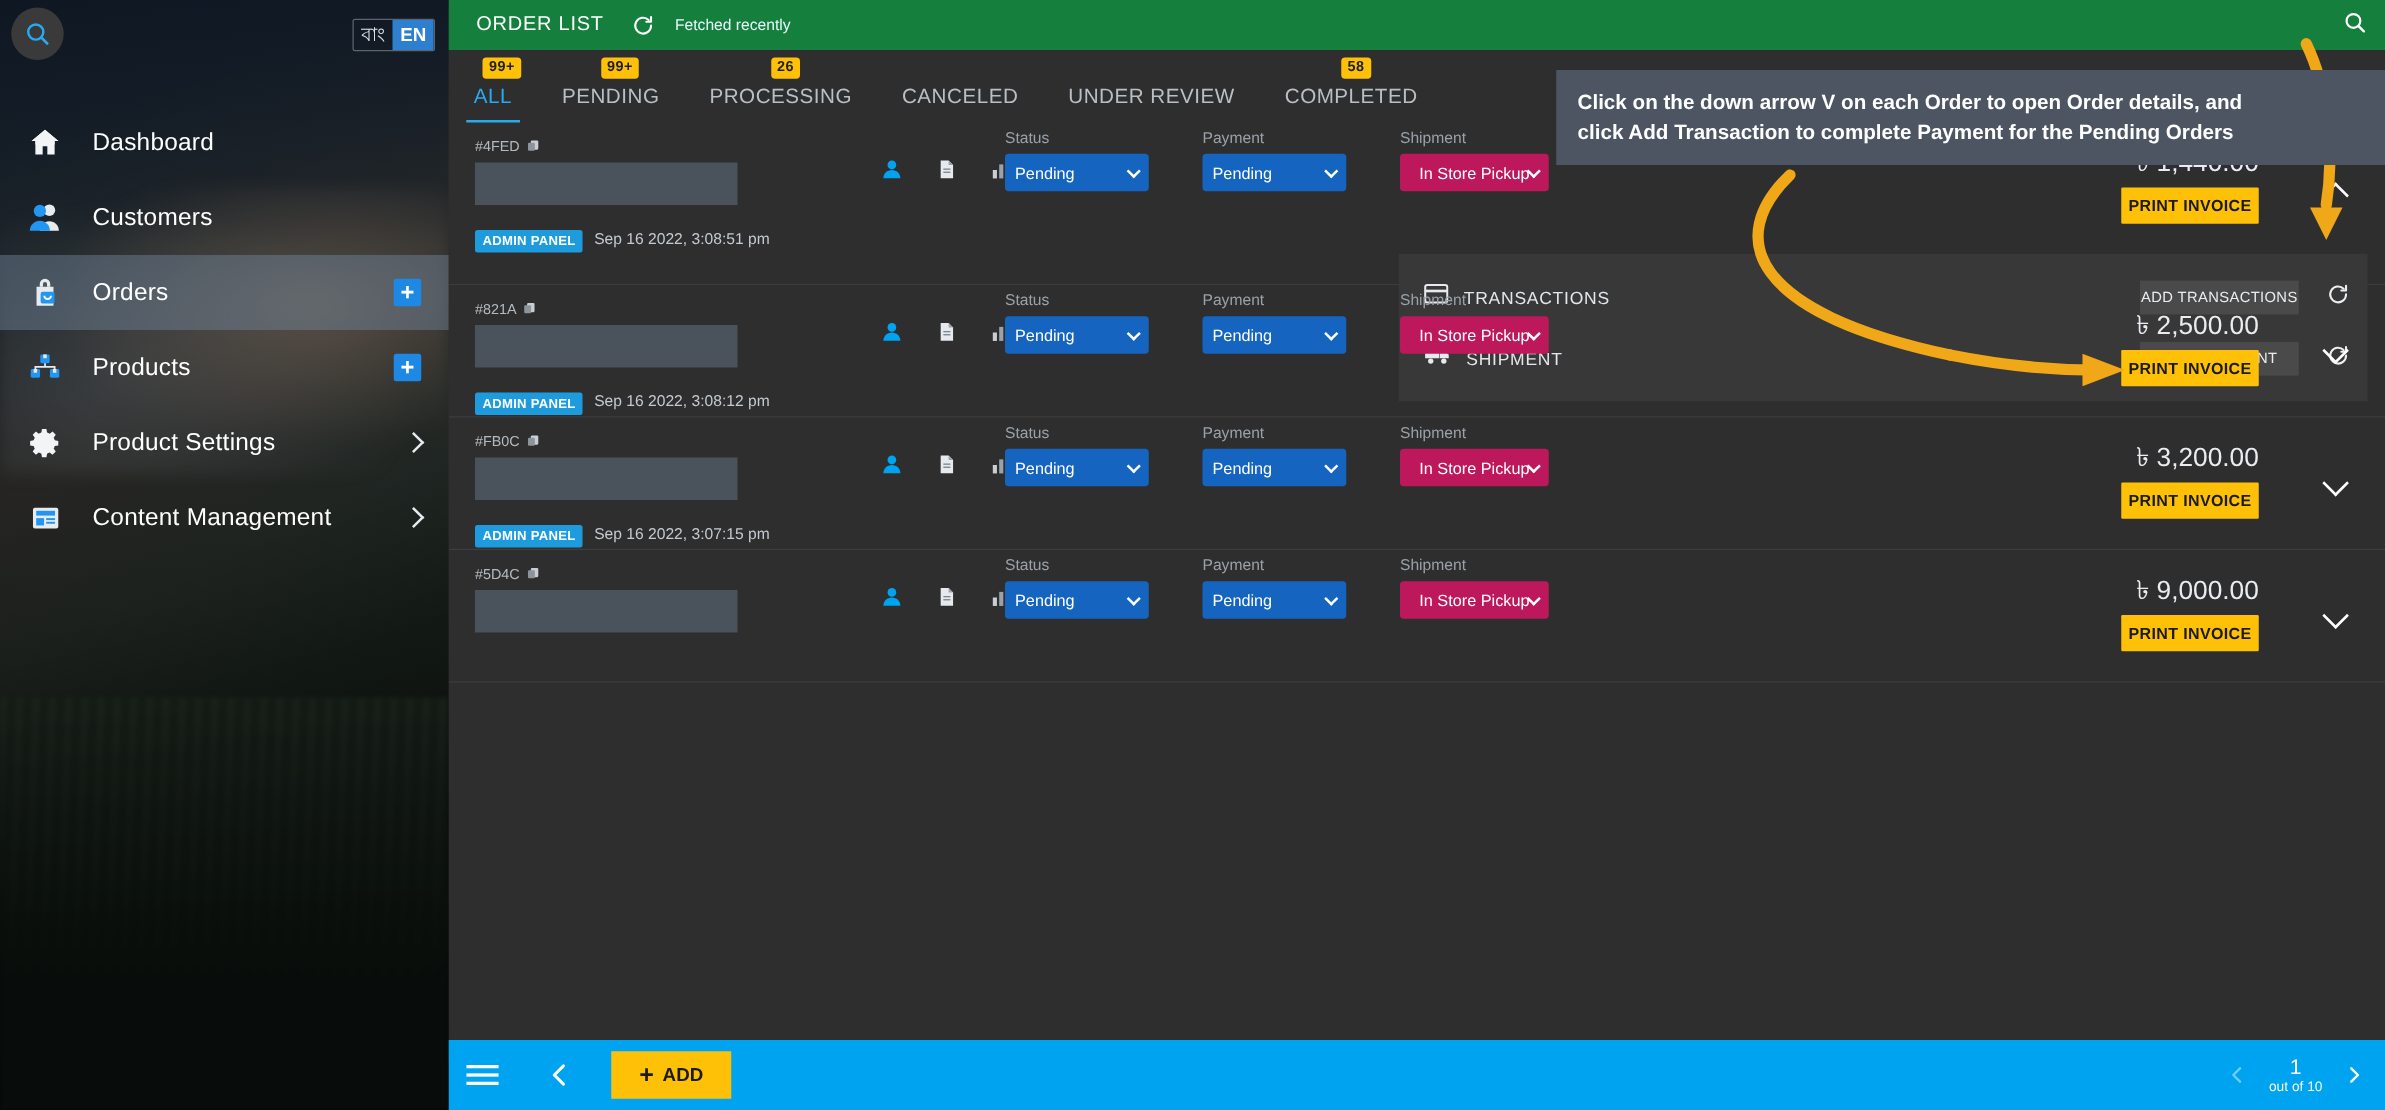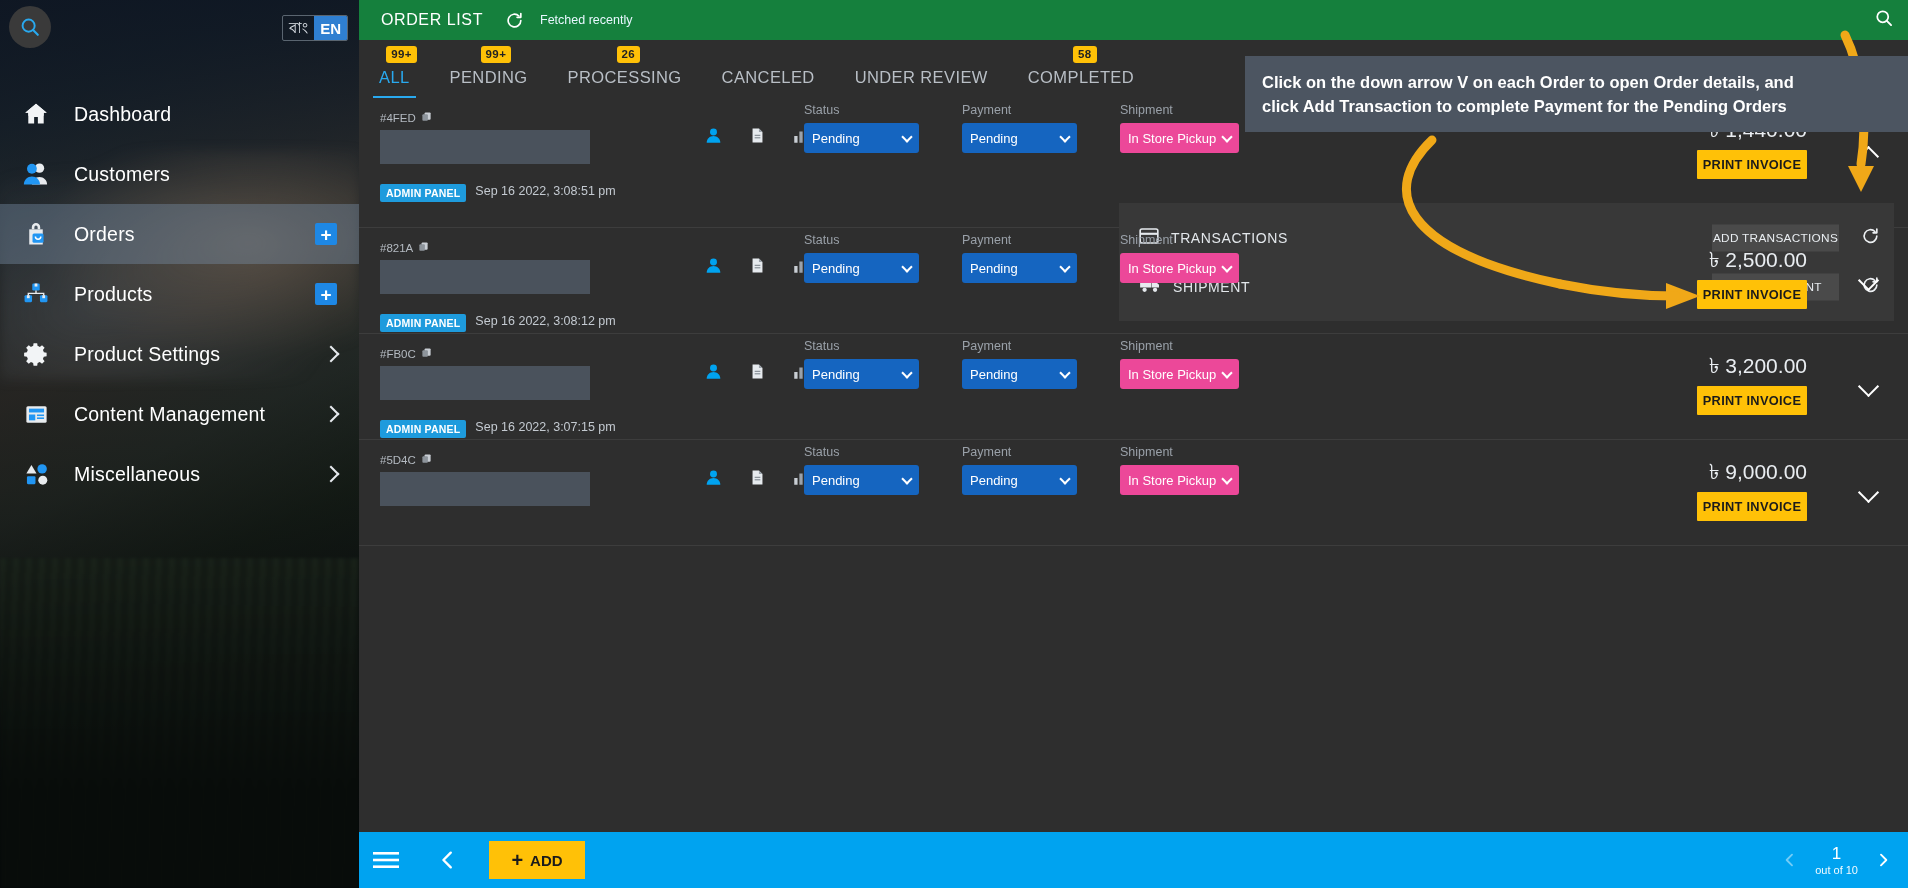"In Store Pickup" .sel.cyan { background: #ec4899 -> #be185d; justify-content: none -> center }
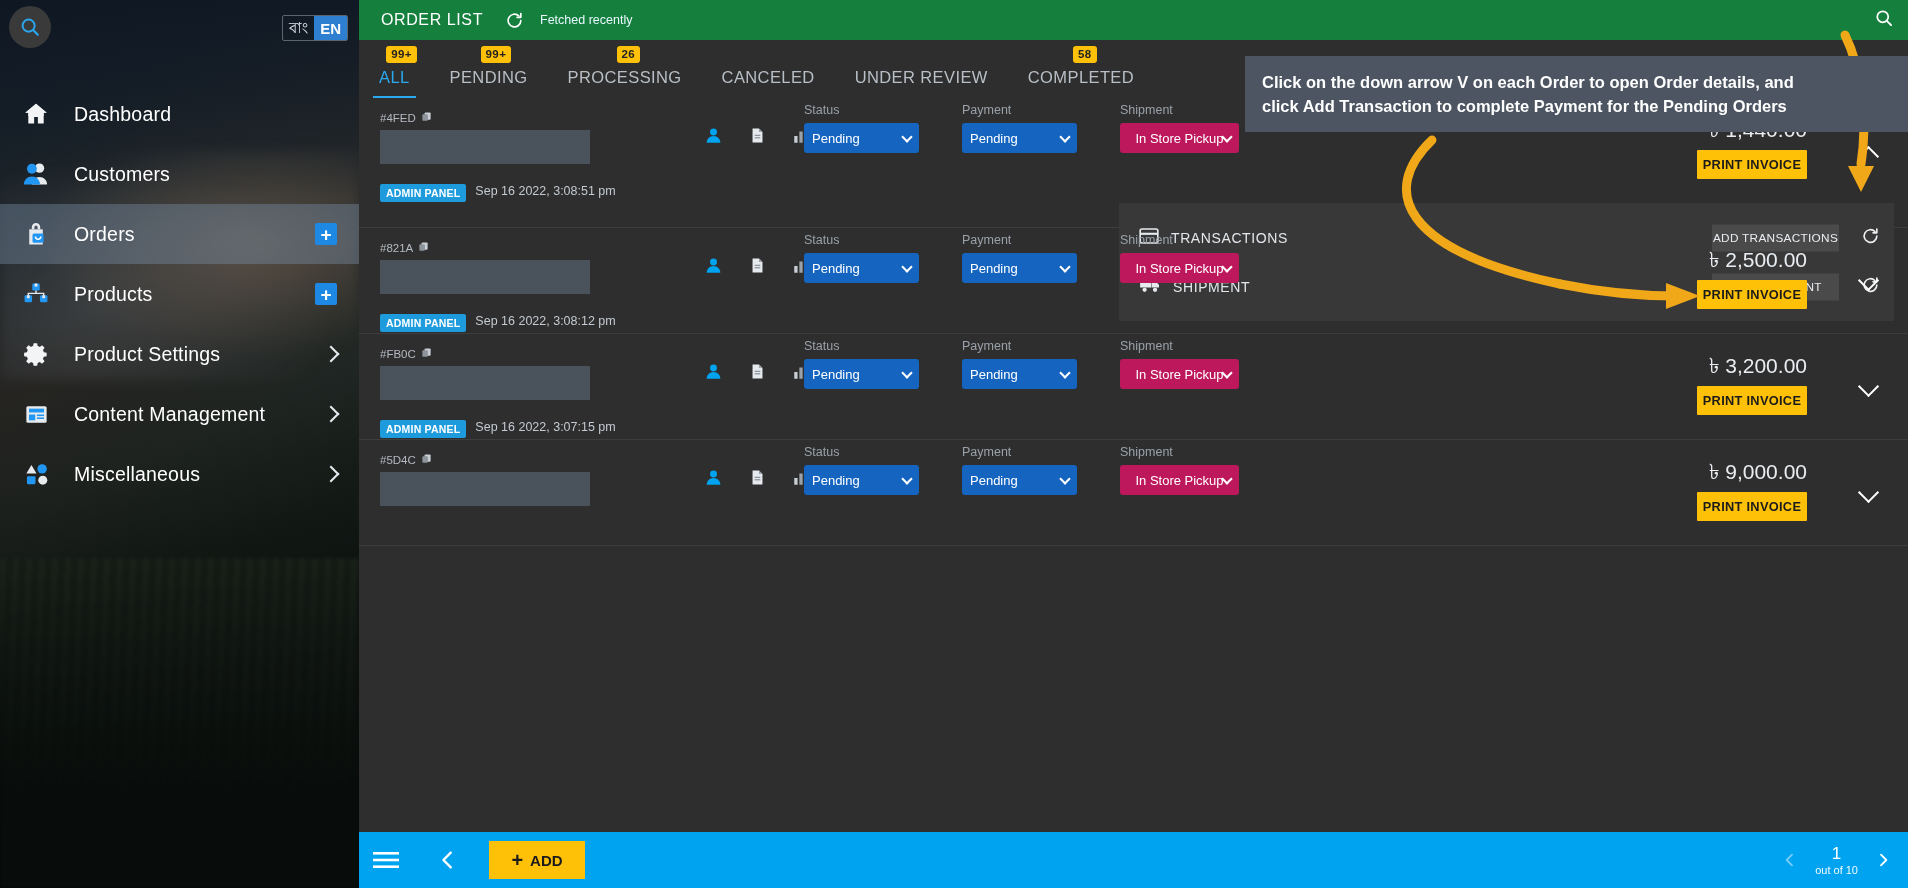"Miscellaneous" div.nav-item { html: <div> <span> <svg> <path></path> <circle></circle> <rect></rect> <circle></circle> </svg> </span> <span>Miscellaneous</span> <span></span> </div> -> none }
